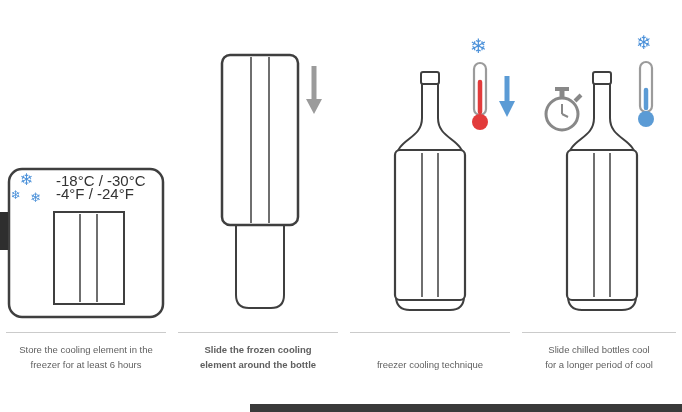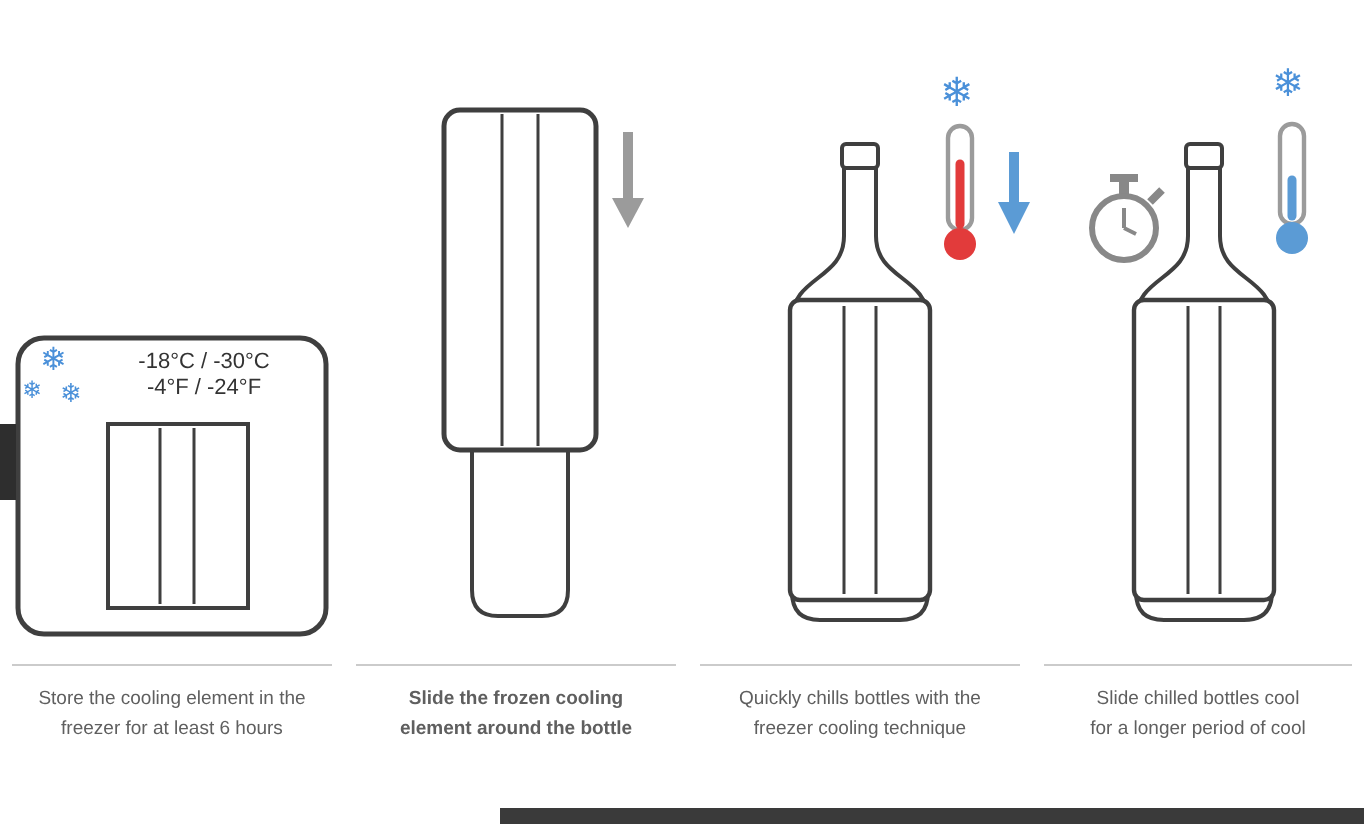"-18°C / -30°C" .temps { font-size: 11px -> 15px; left: 44px -> 56px; text-align: center -> left }
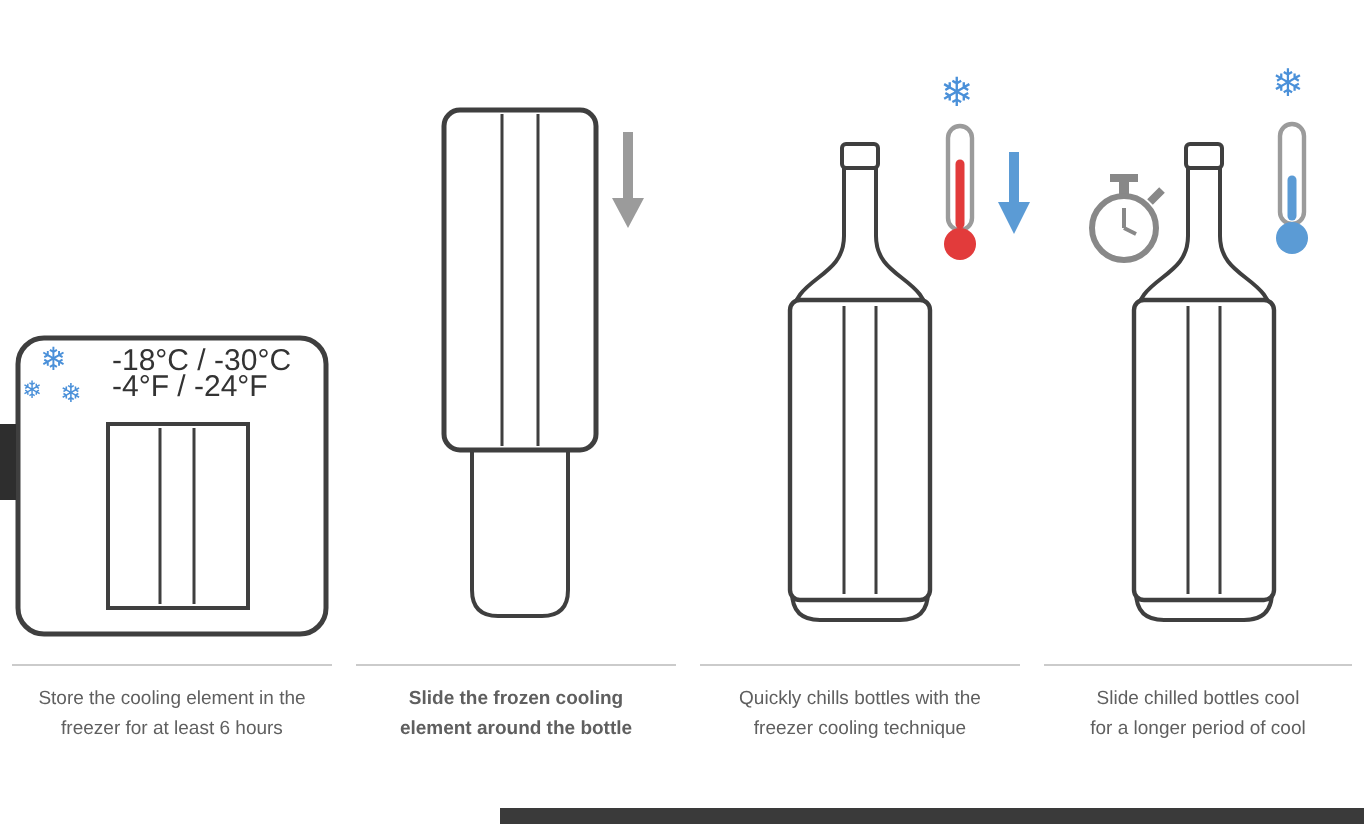"Quickly chills bottles with the" span { html: <span>Quickly chills bottles with the</span> -> none }
